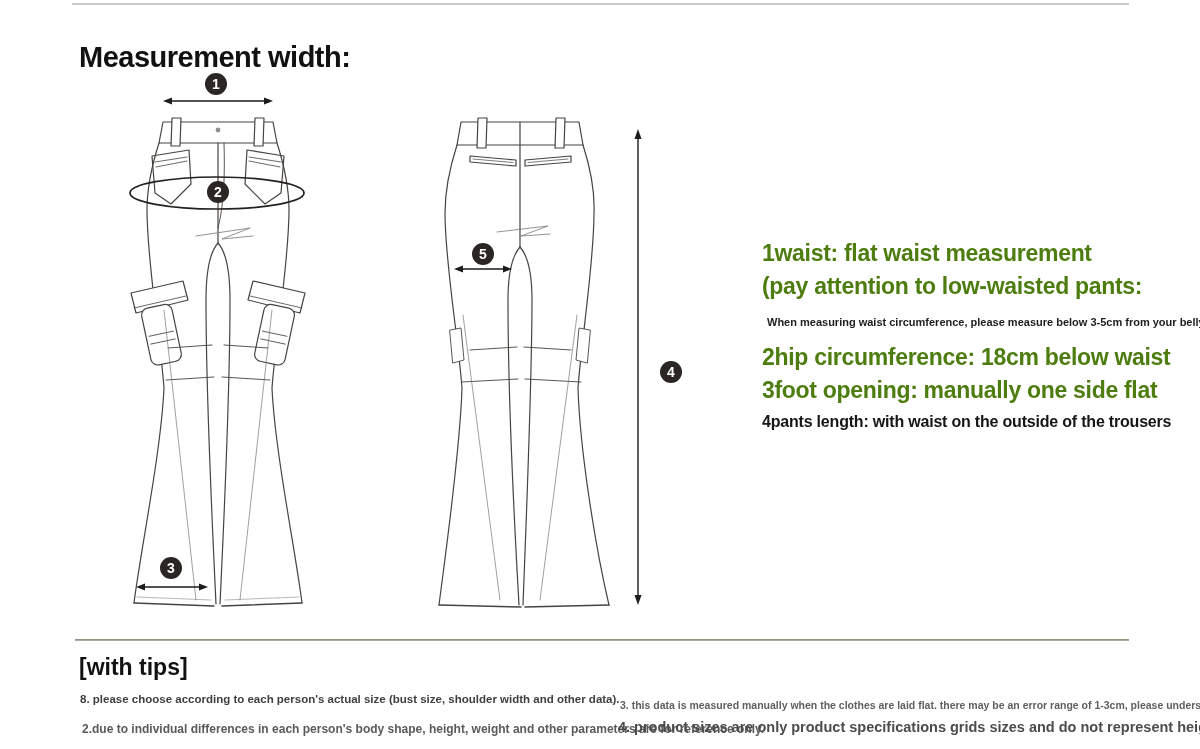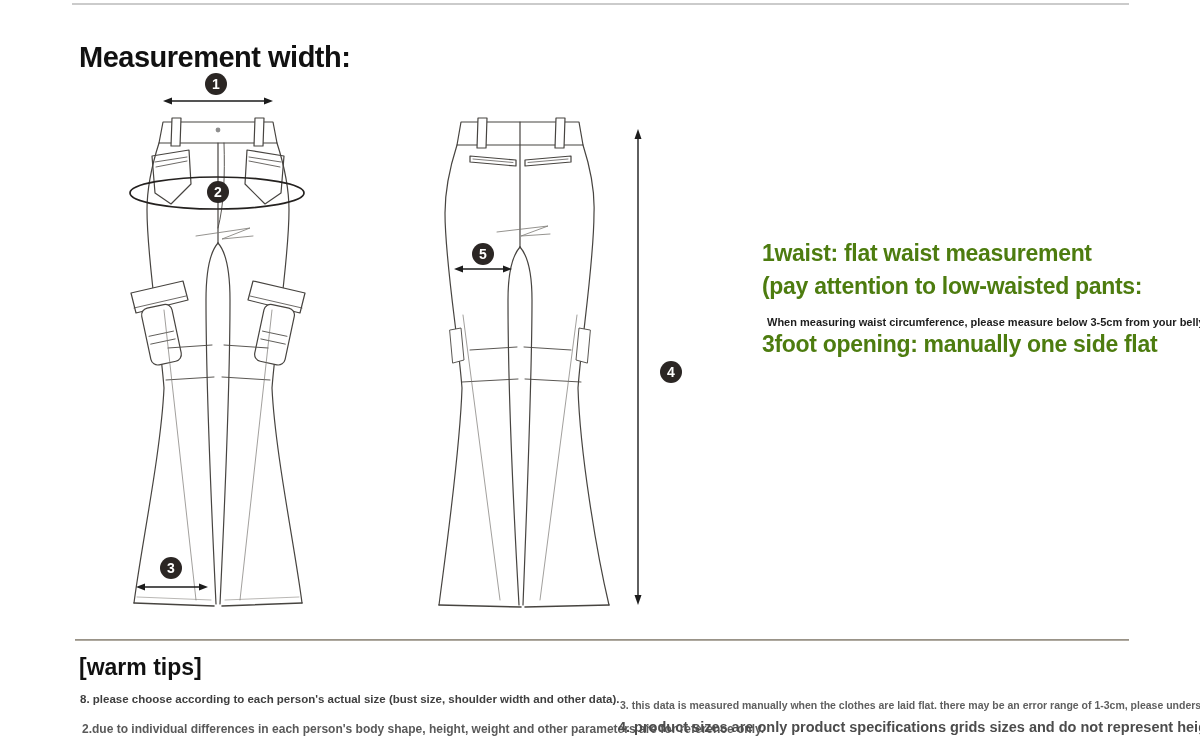"2hip circumference: 18cm below waist" div.ins-big { html: none -> <div>2hip circumference: 18cm below waist</div> }
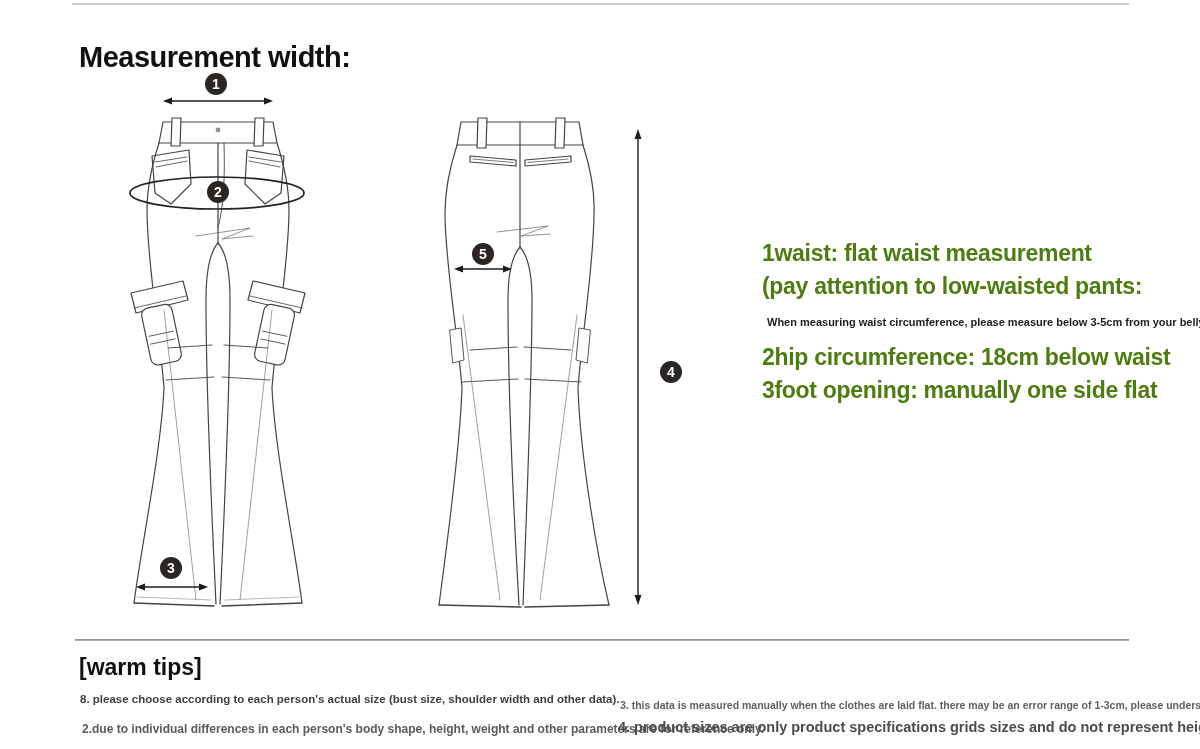"4pants length: with waist on" div.ins-med { html: none -> <div>4pants length: with waist on the outside of the trousers</div> }
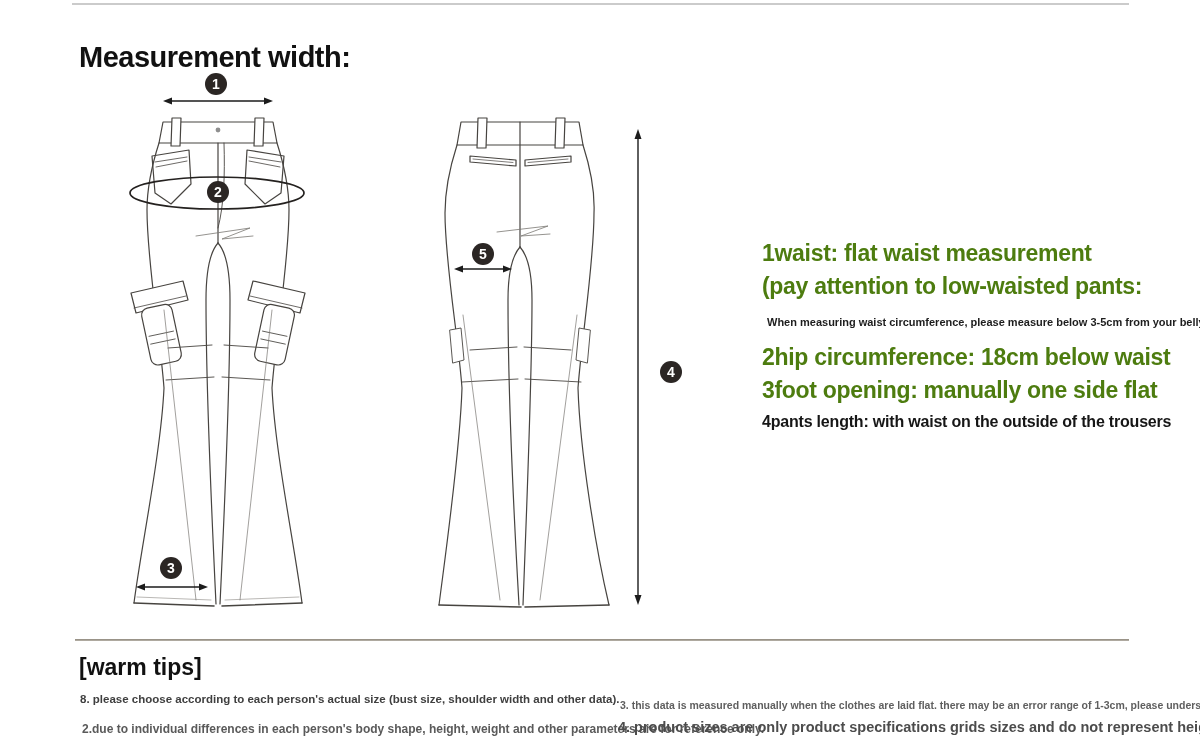"[warm tips]" div.tips-heading { text: warm -> with }
